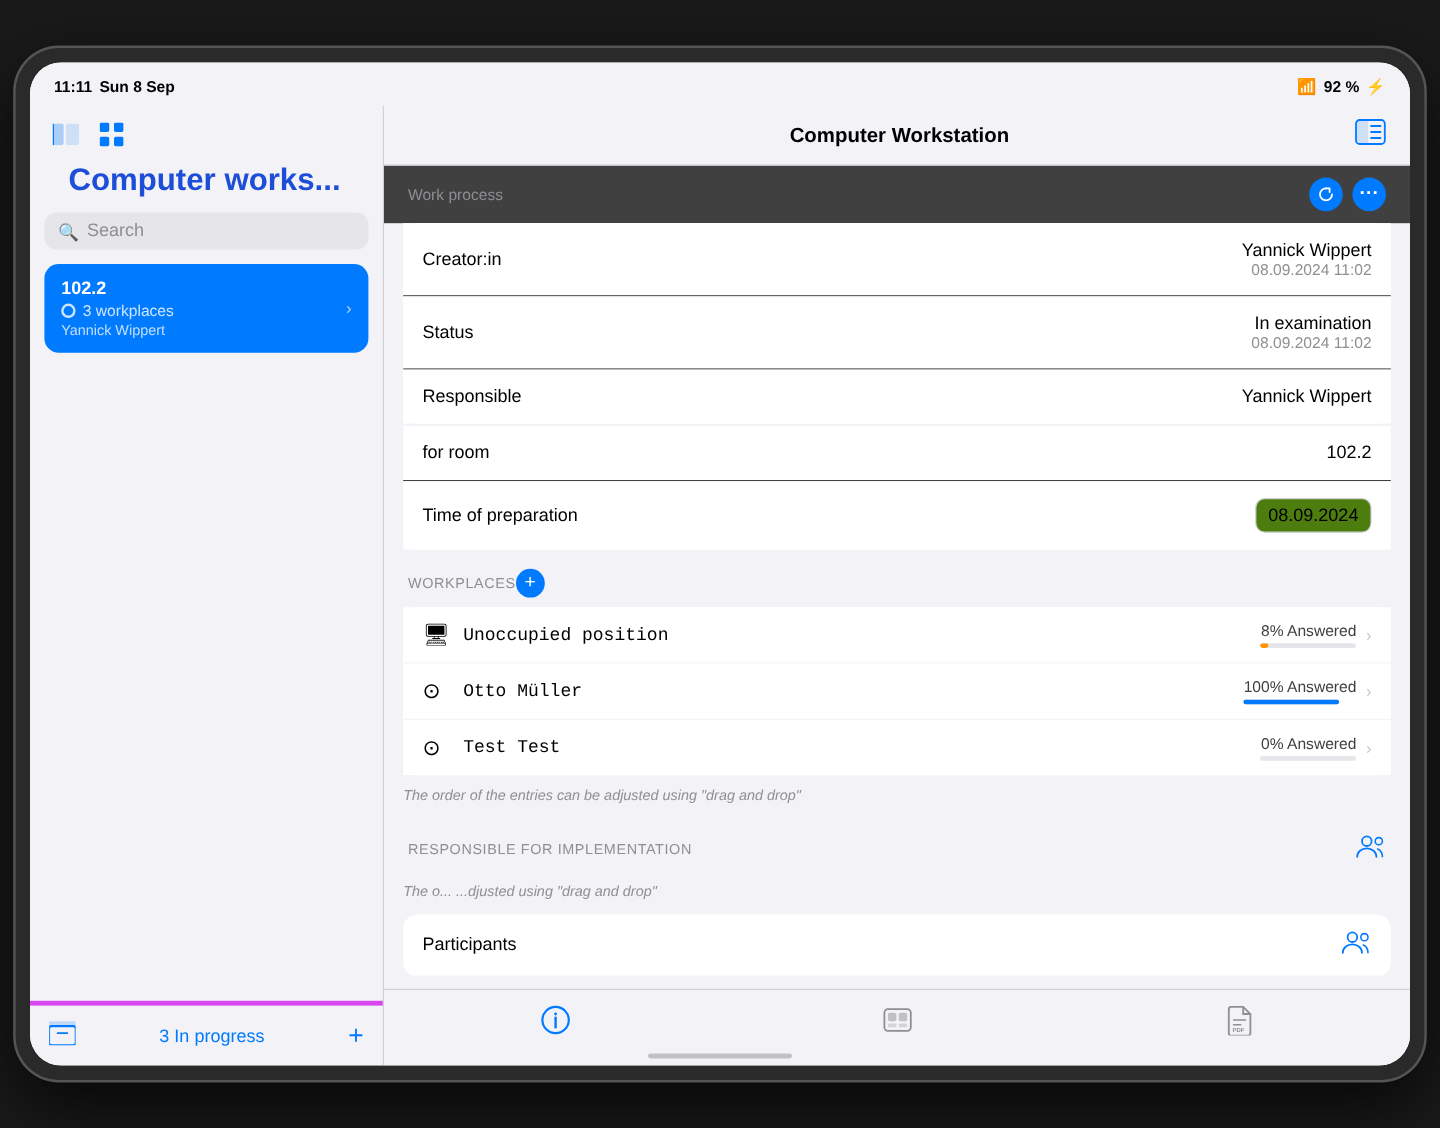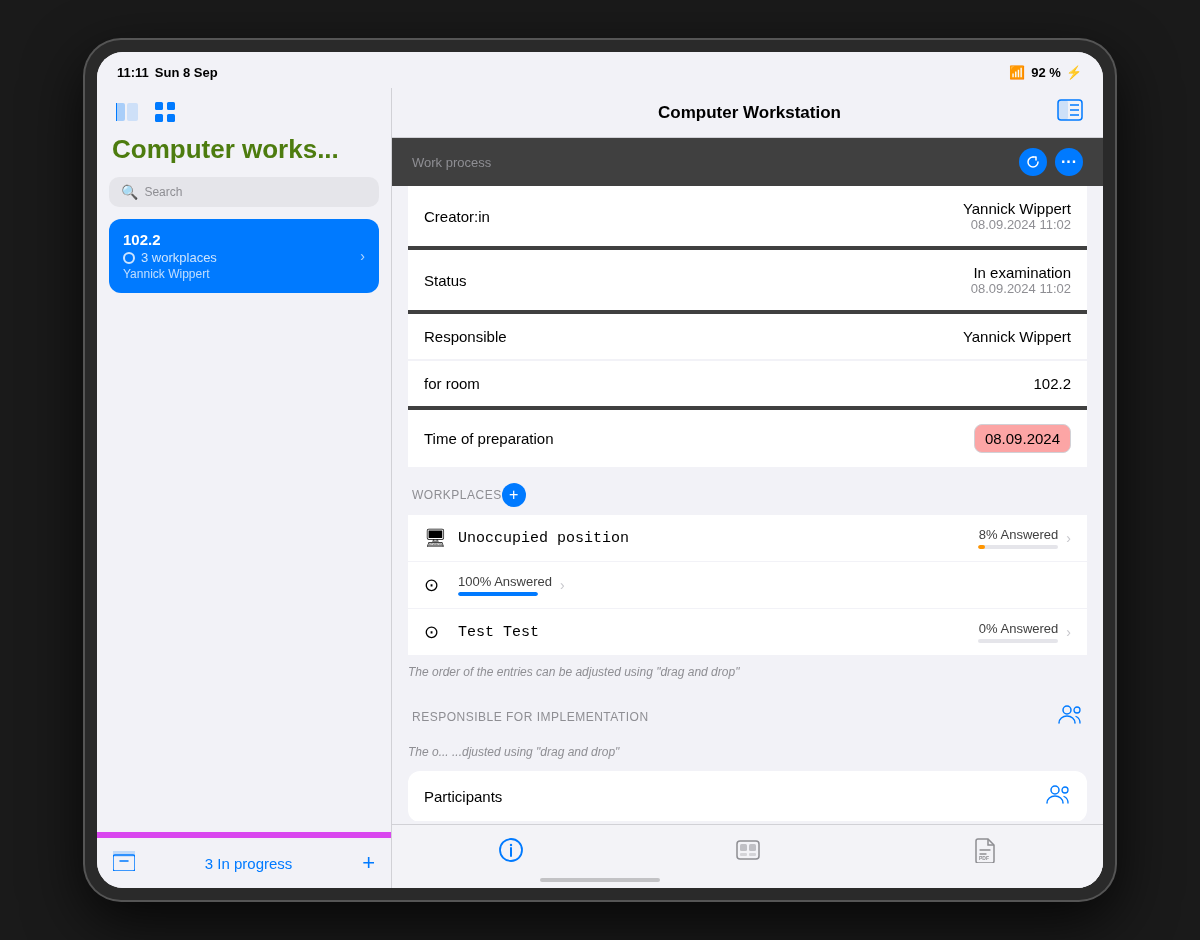"11:11" .device-frame { width: 1030px -> 1174px }
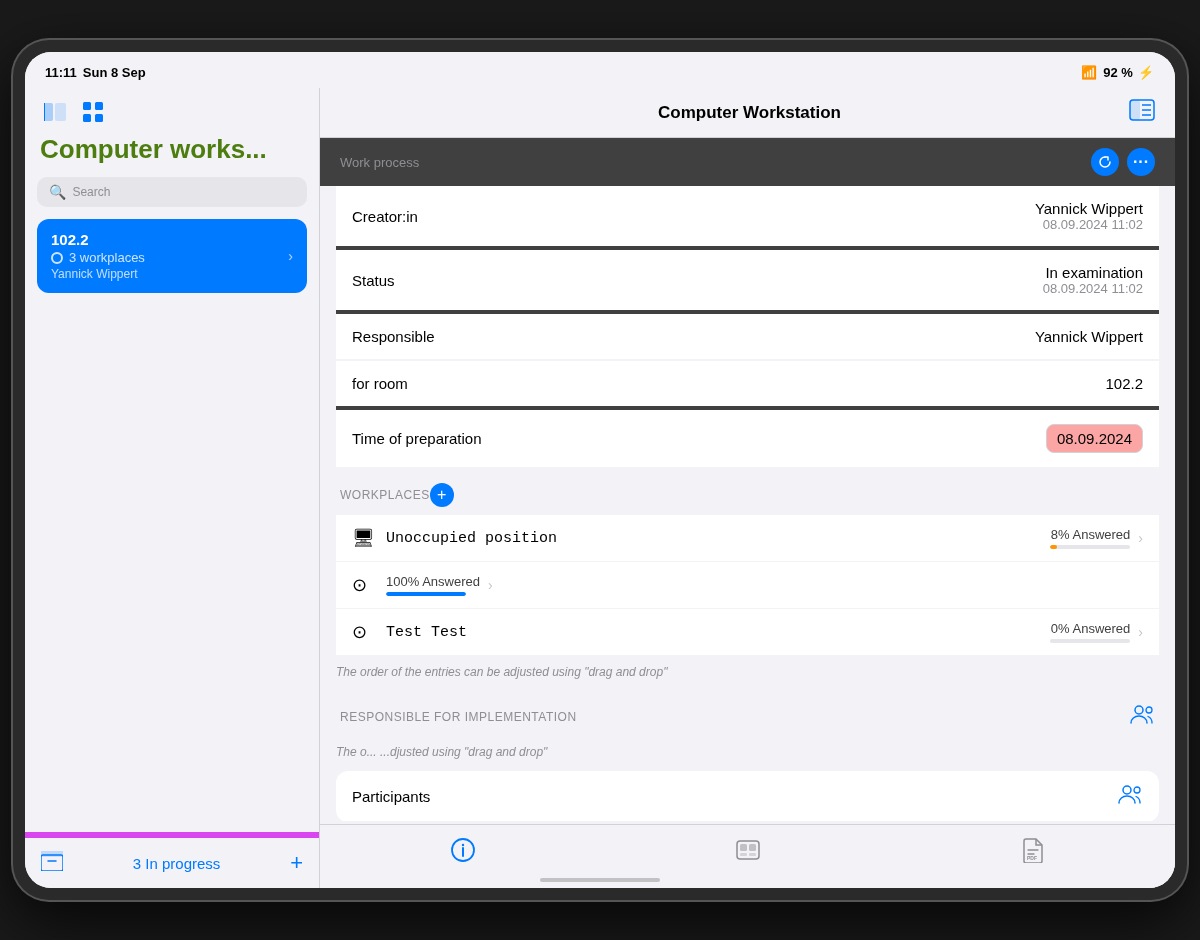"Computer works..." .sidebar-title { color: #4d7c0f -> #1d4ed8; padding: 0 15px 12px -> 0 32px 12px }
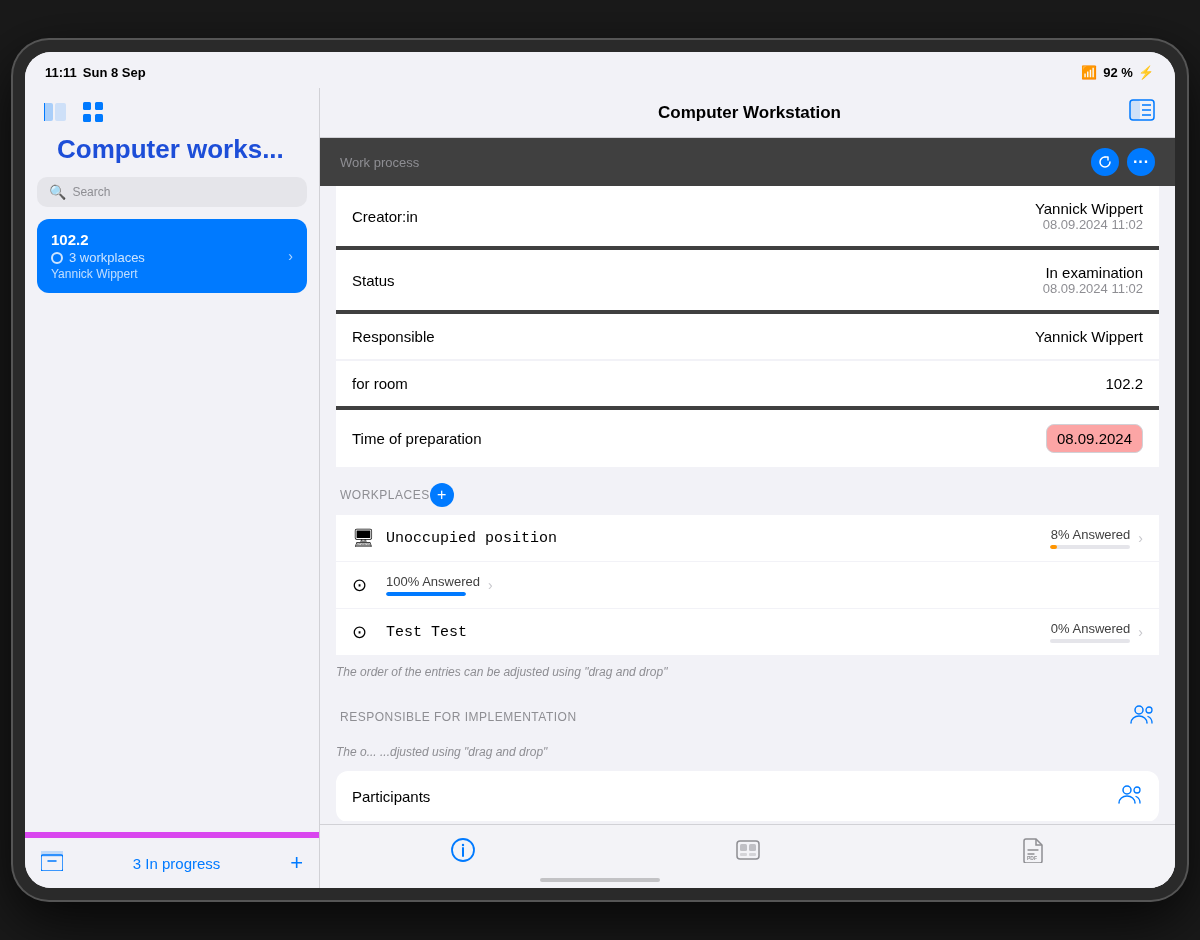"Search" .search-input-text { font-size: 12px -> 15px }
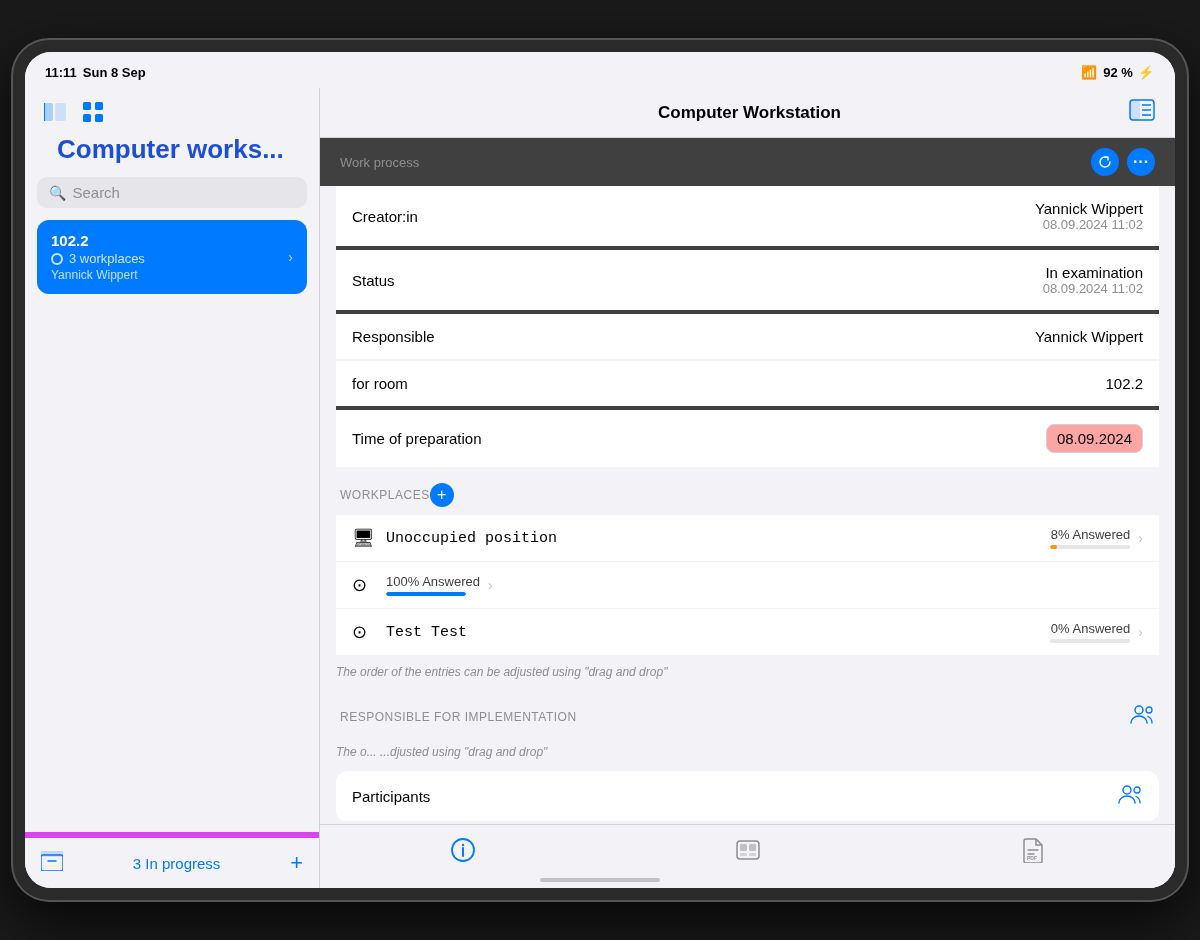"Creator:in" .card-row { border-bottom: 4px solid #404040 -> 1px solid #404040 }
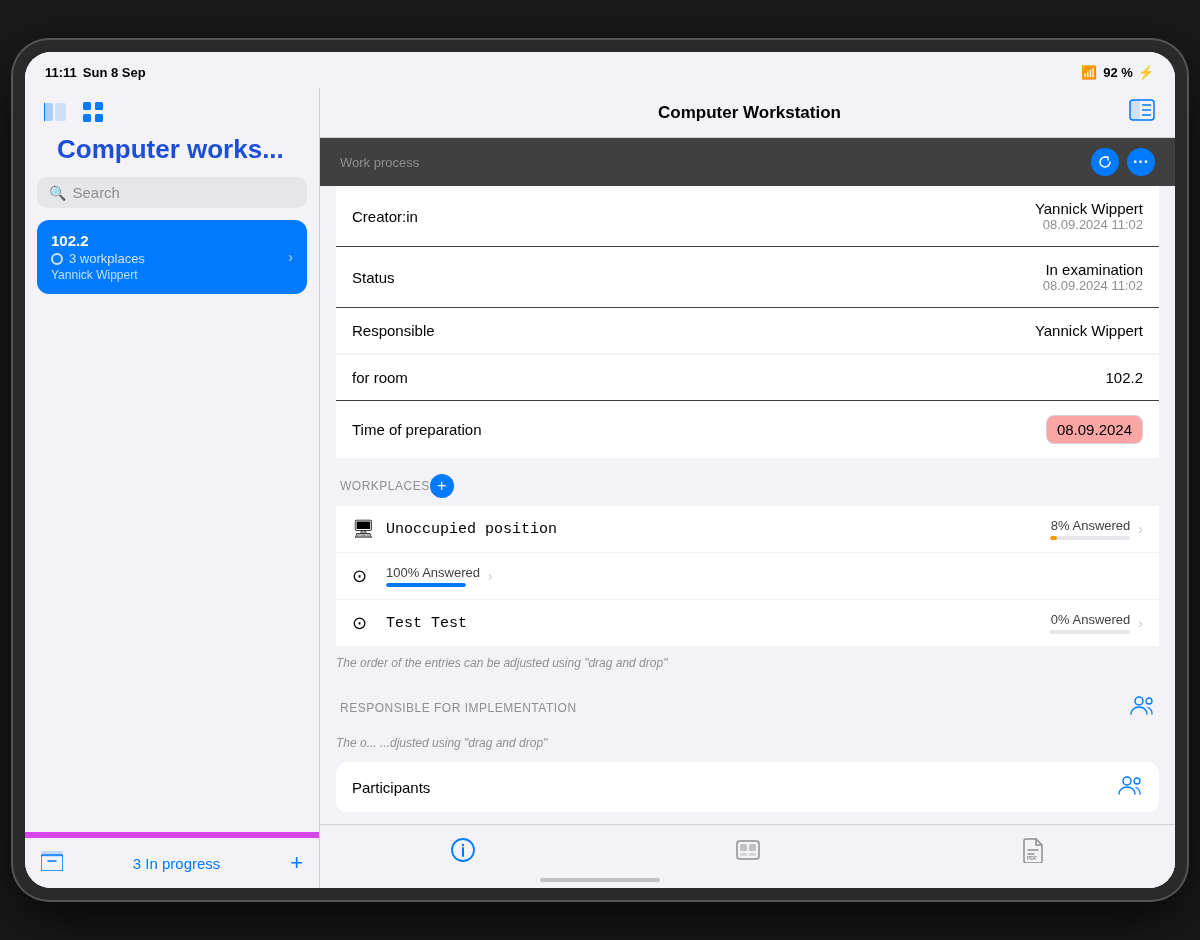"08.09.2024" .card-row-value-blue { background: #fca5a5 -> #4d7c0f }
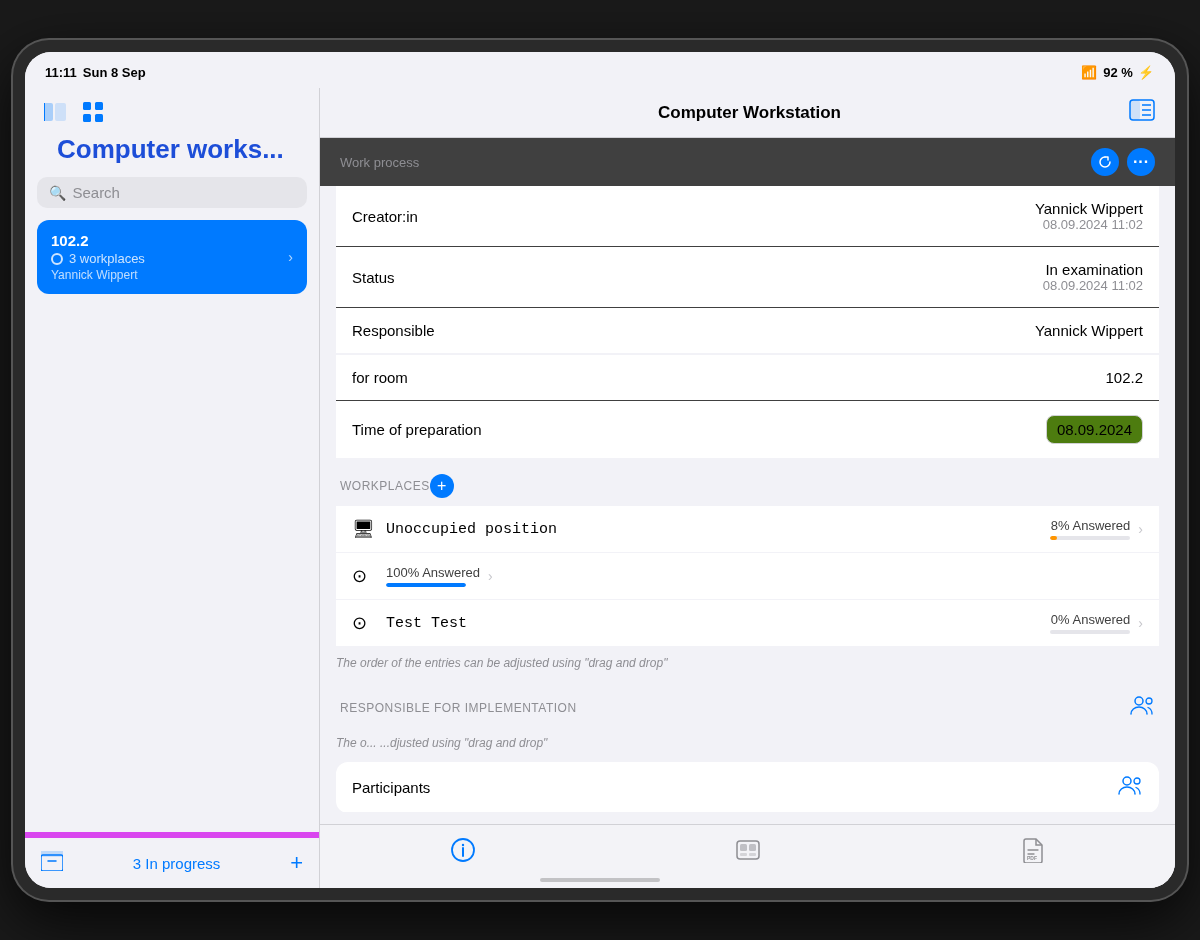"Otto Müller" span.workplace-name { html: none -> <span>Otto Müller</span> }
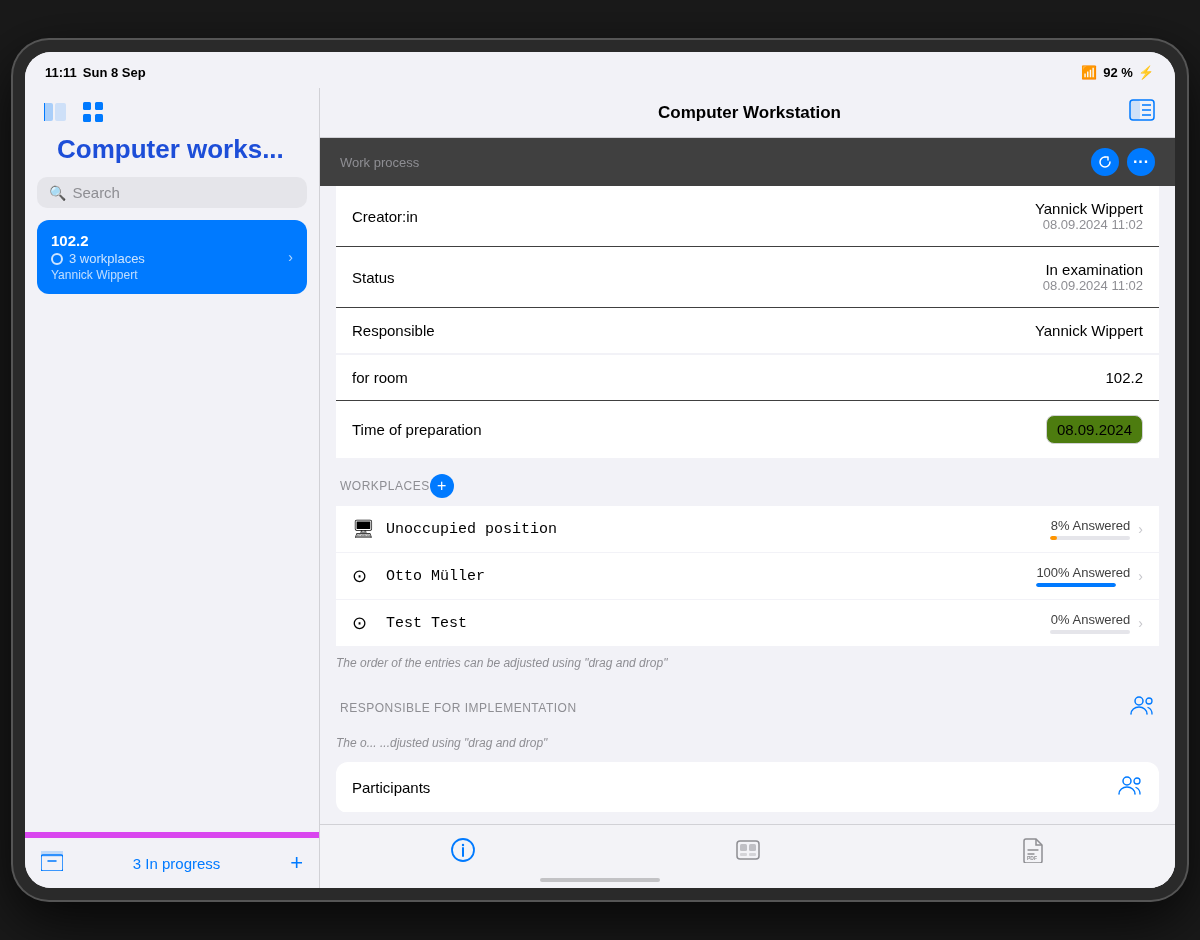"3 In progress" .sidebar-bottom { border-top: 6px solid #d946ef -> 4px solid #d946ef }
